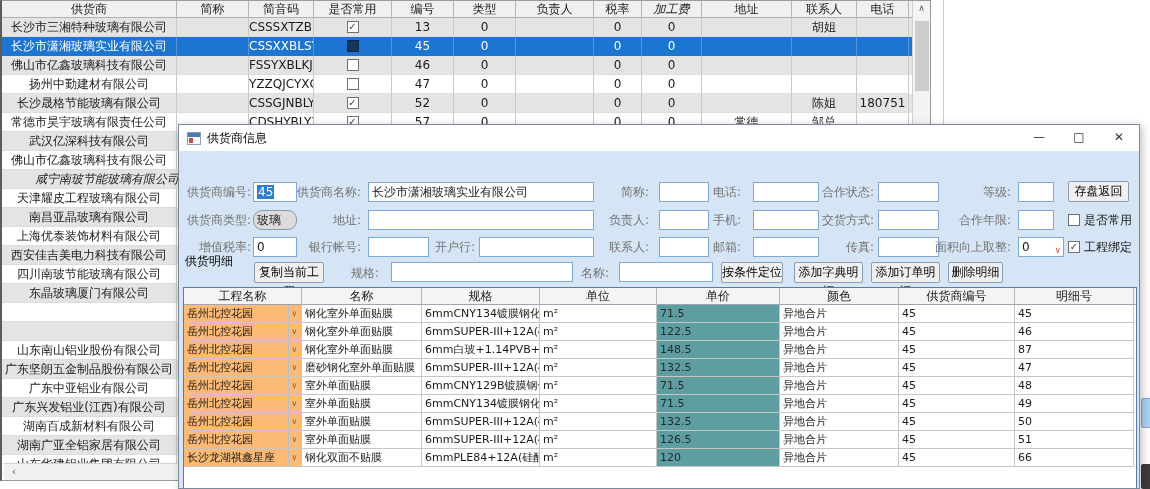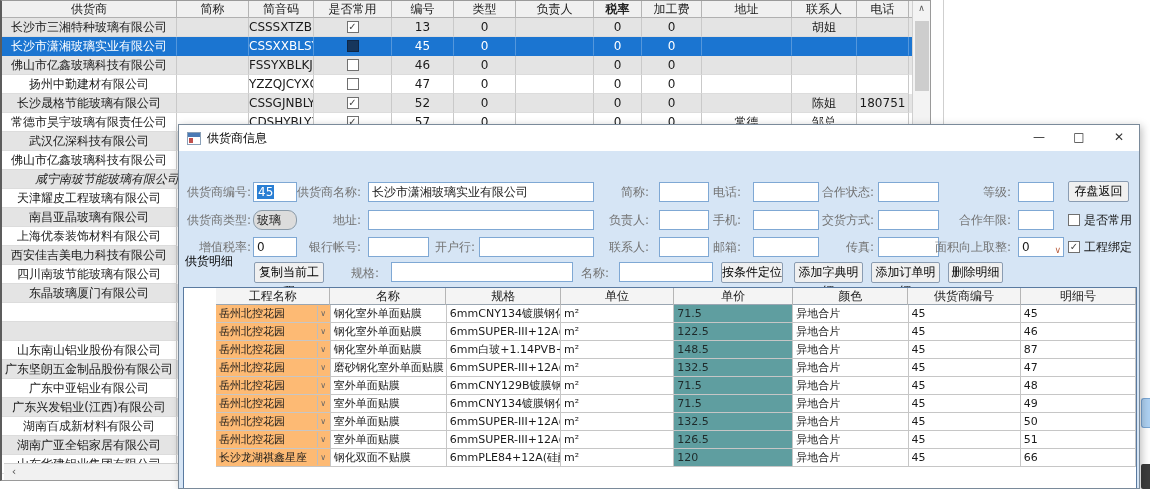"税率" div.hcell { font-weight: bold -> none }
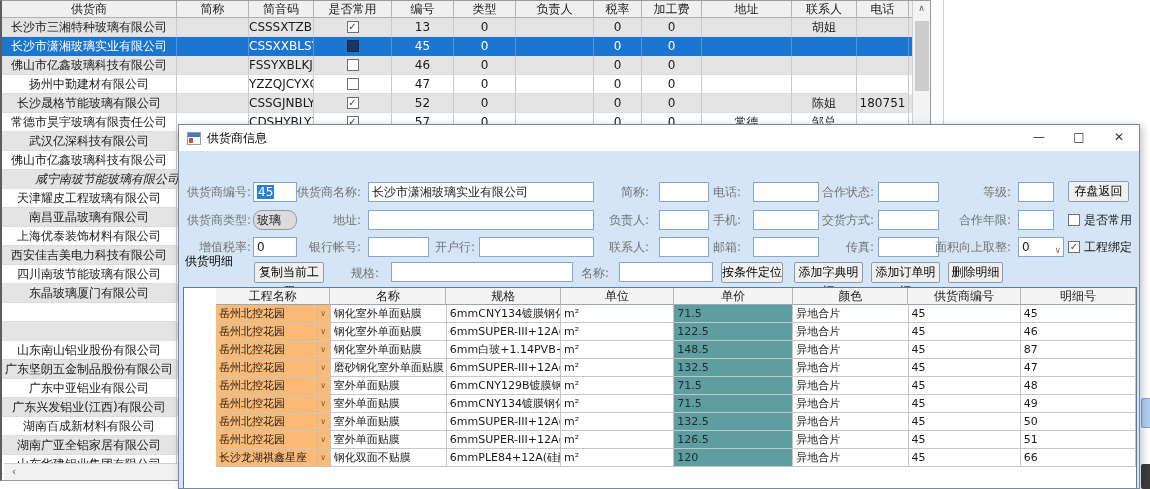"加工费" div.hcell { font-style: none -> italic }
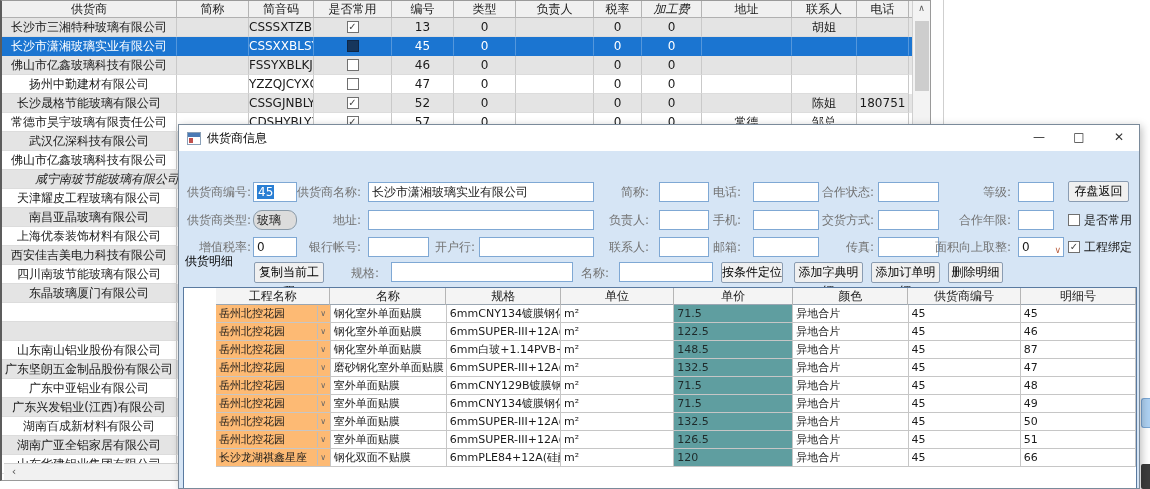"工程名称" .grid-panel { padding-left: 32px -> none }
